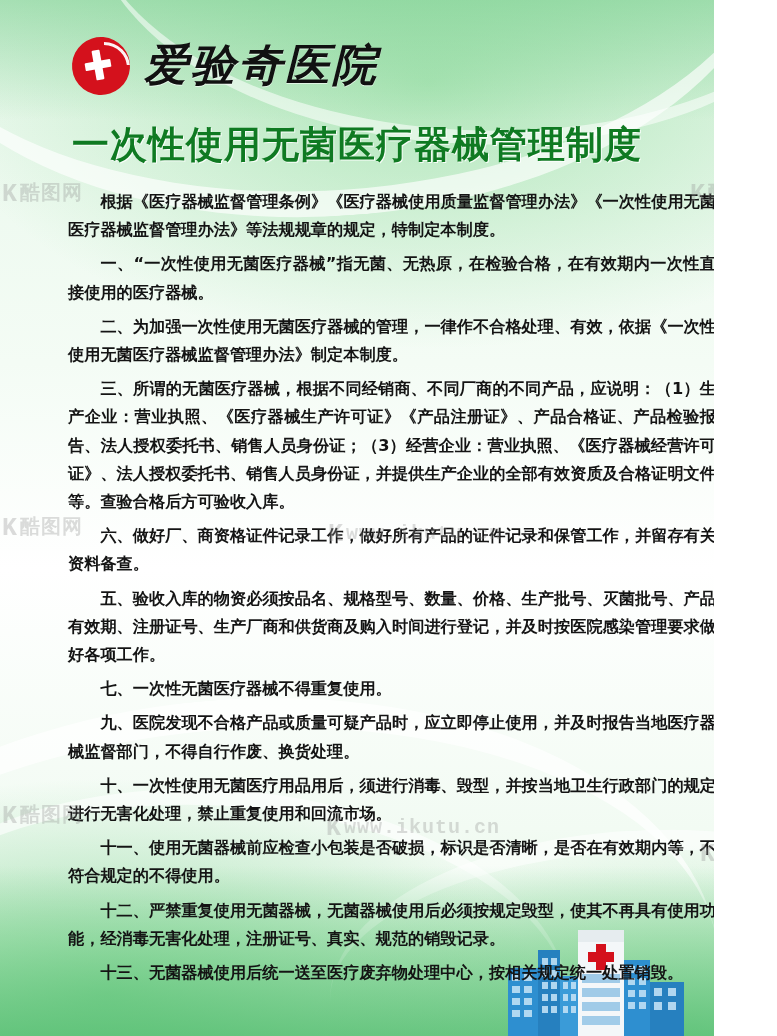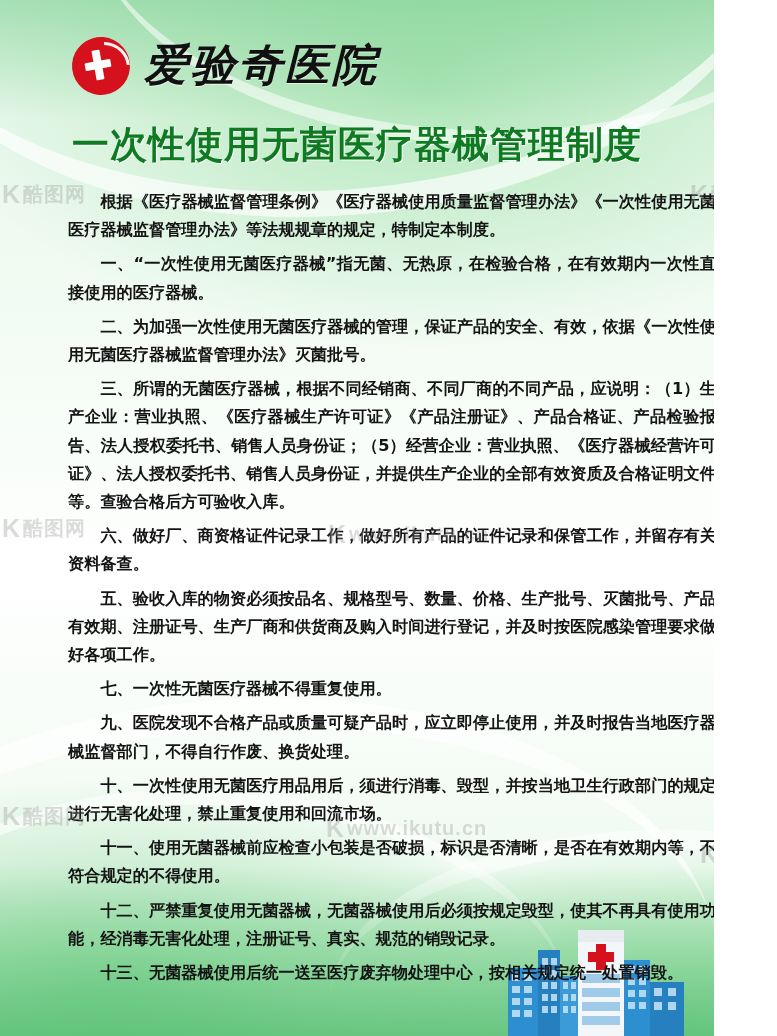"K酷图网" .wm { font-family: Liberation Sans, sans-serif -> Liberation Mono, monospace }
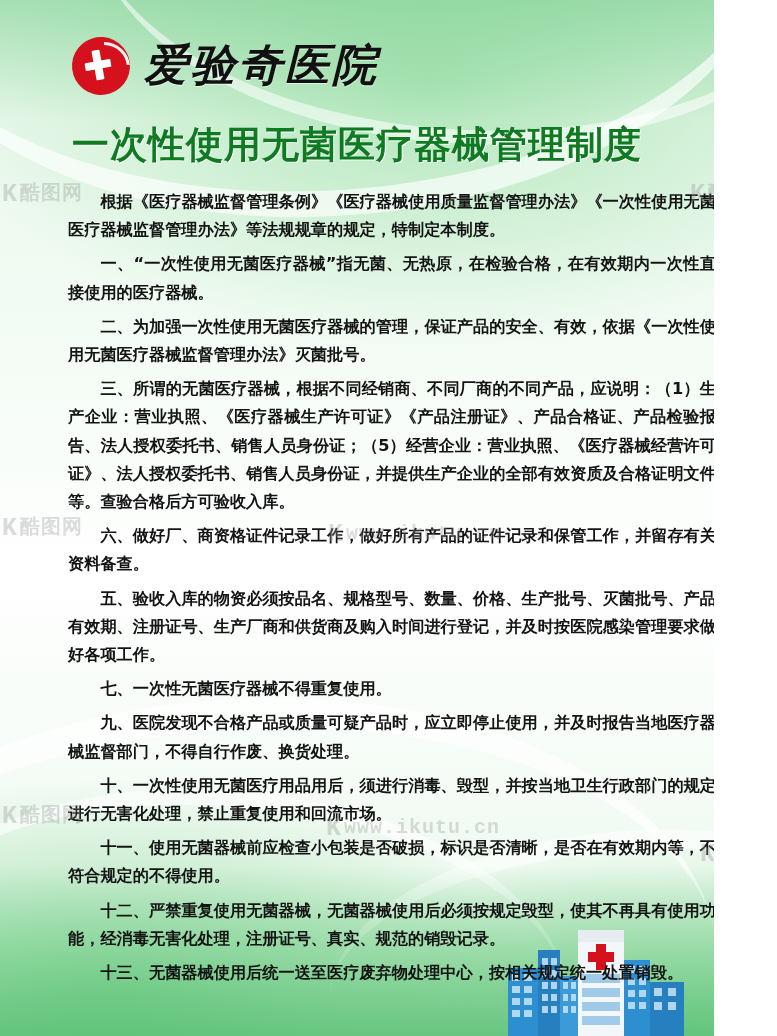"二、为加强一次性使用无菌医疗器械的管理，保证产品的安全、有效，依据《一次性使用无" p { text: 保证产品的安全、有效，依据《一次性使用无菌医疗器械监督管理办法》灭菌批号 -> 一律作不合格处理、有效，依据《一次性使用无菌医疗器械监督管理办法》制定本制度 }
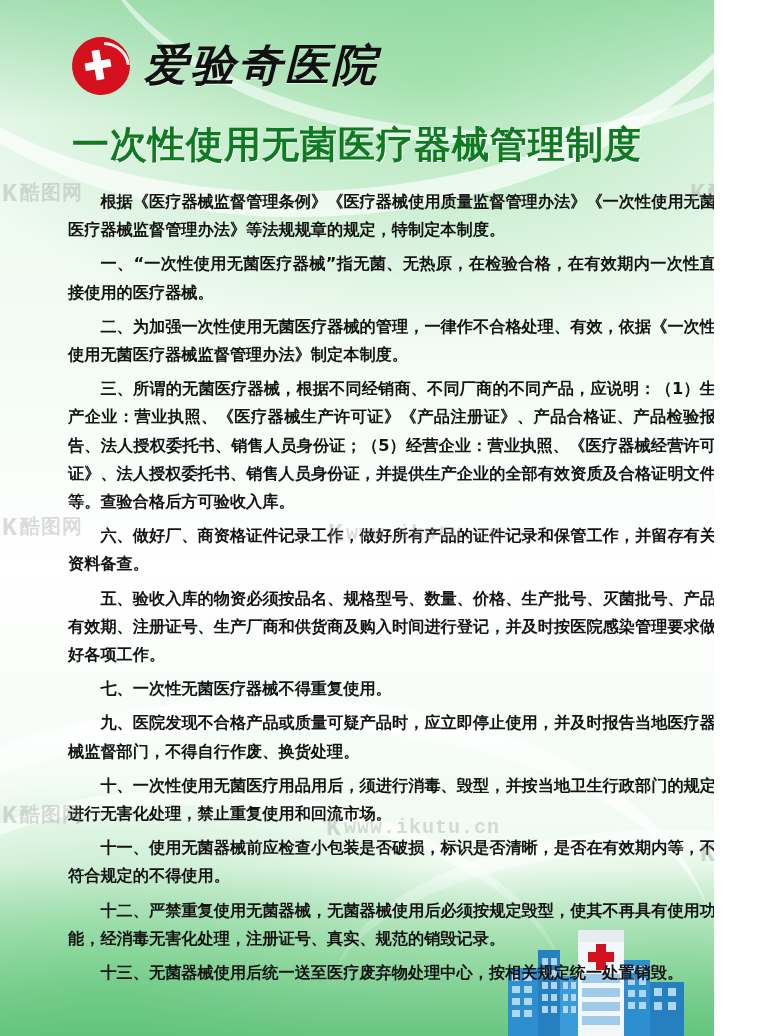"三、所谓的无菌医疗器械，根据不同经销商、不同厂商的不同产品，应说明：（1）生产企" p { text: 5 -> 3 }
